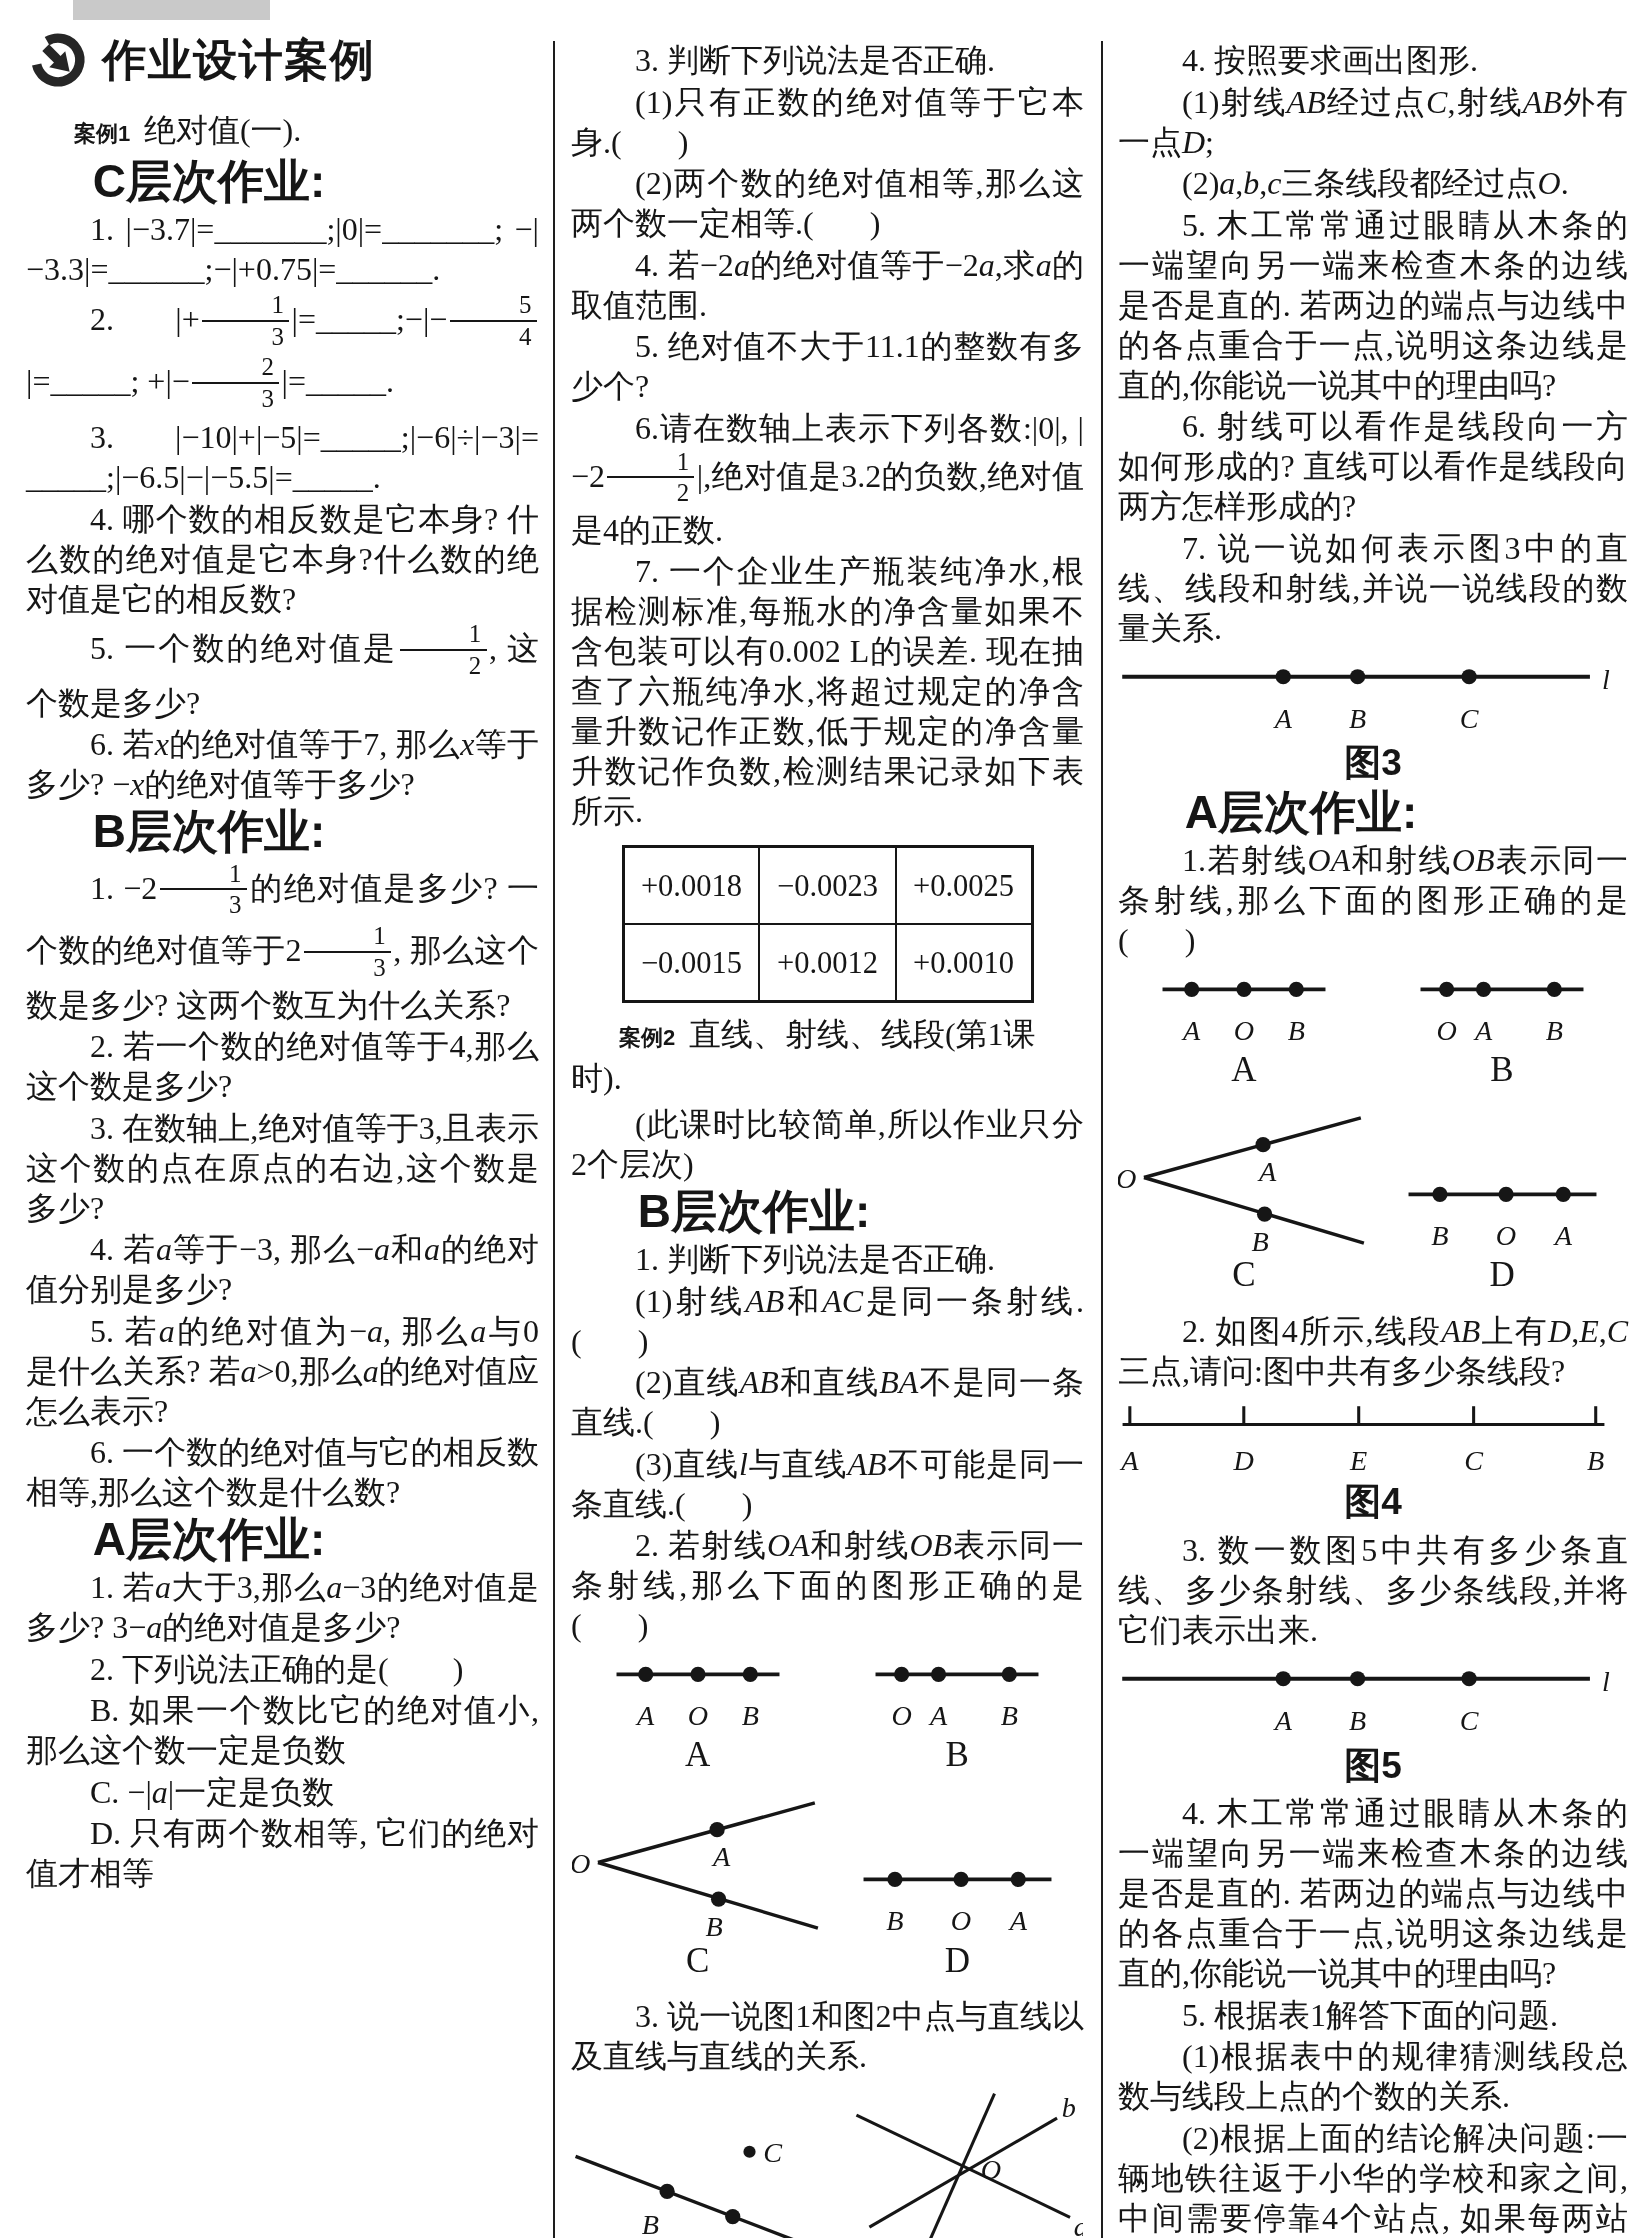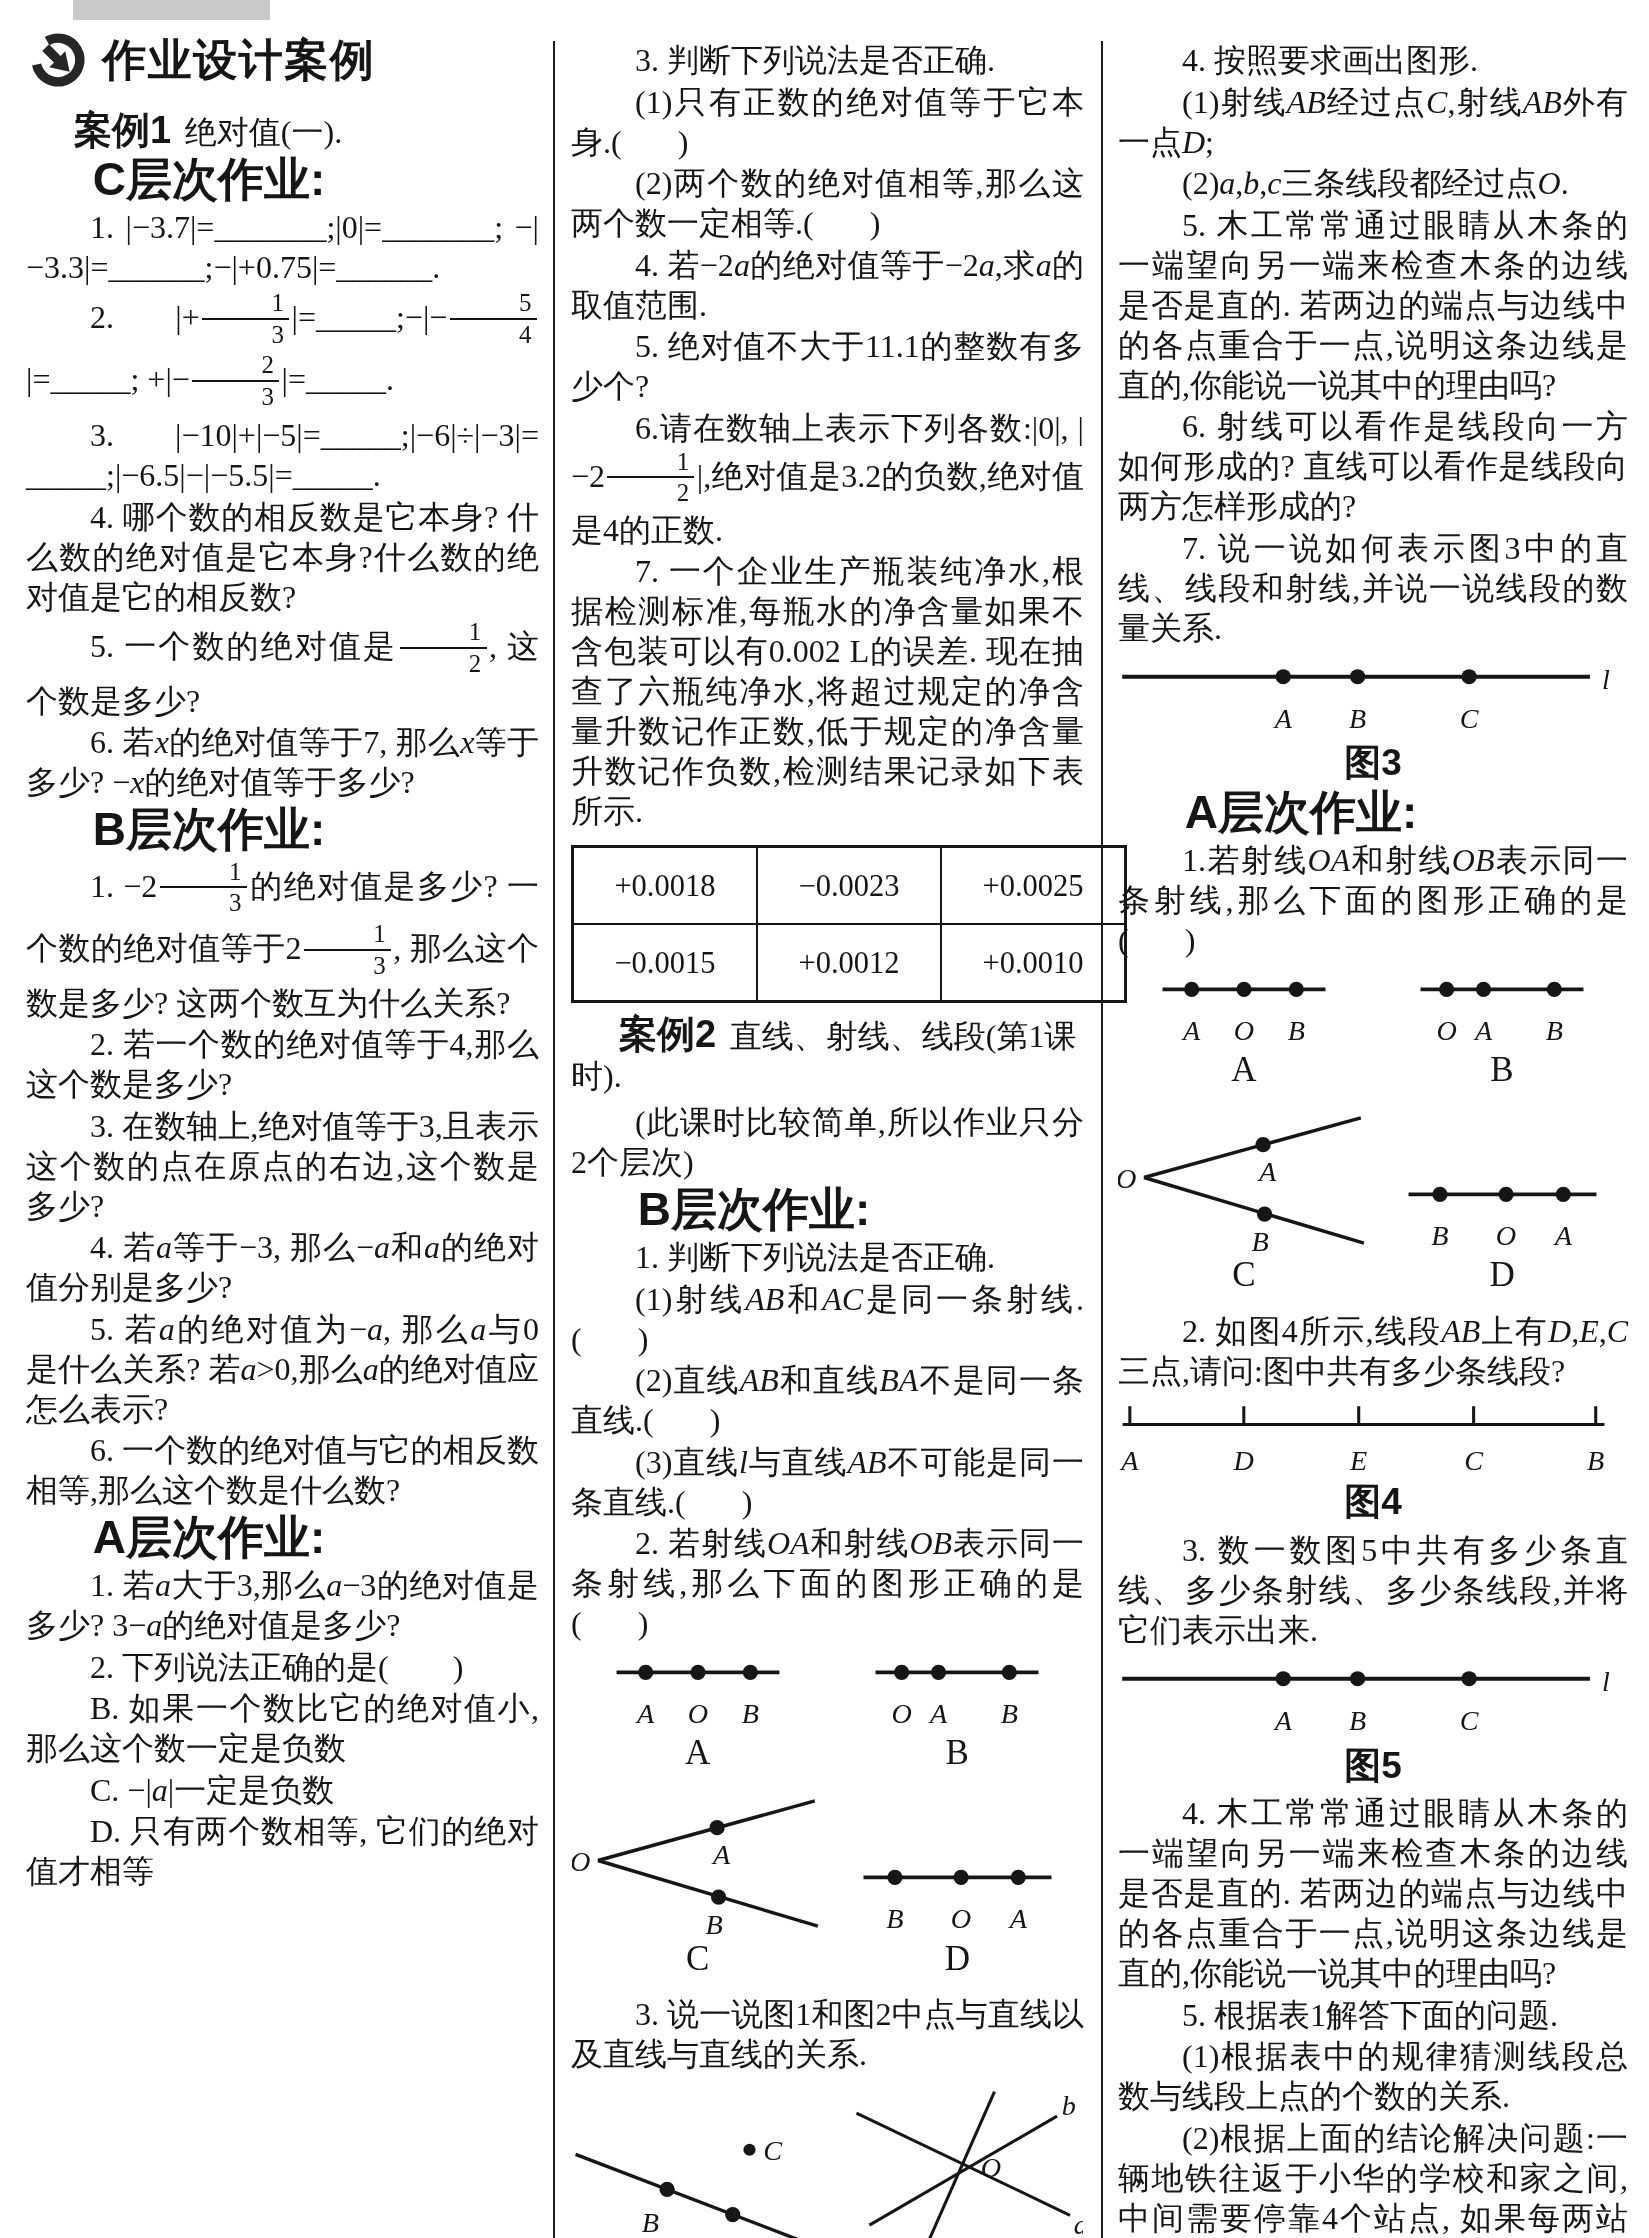"案例1" .clabel { font-size: 38px -> 22px }
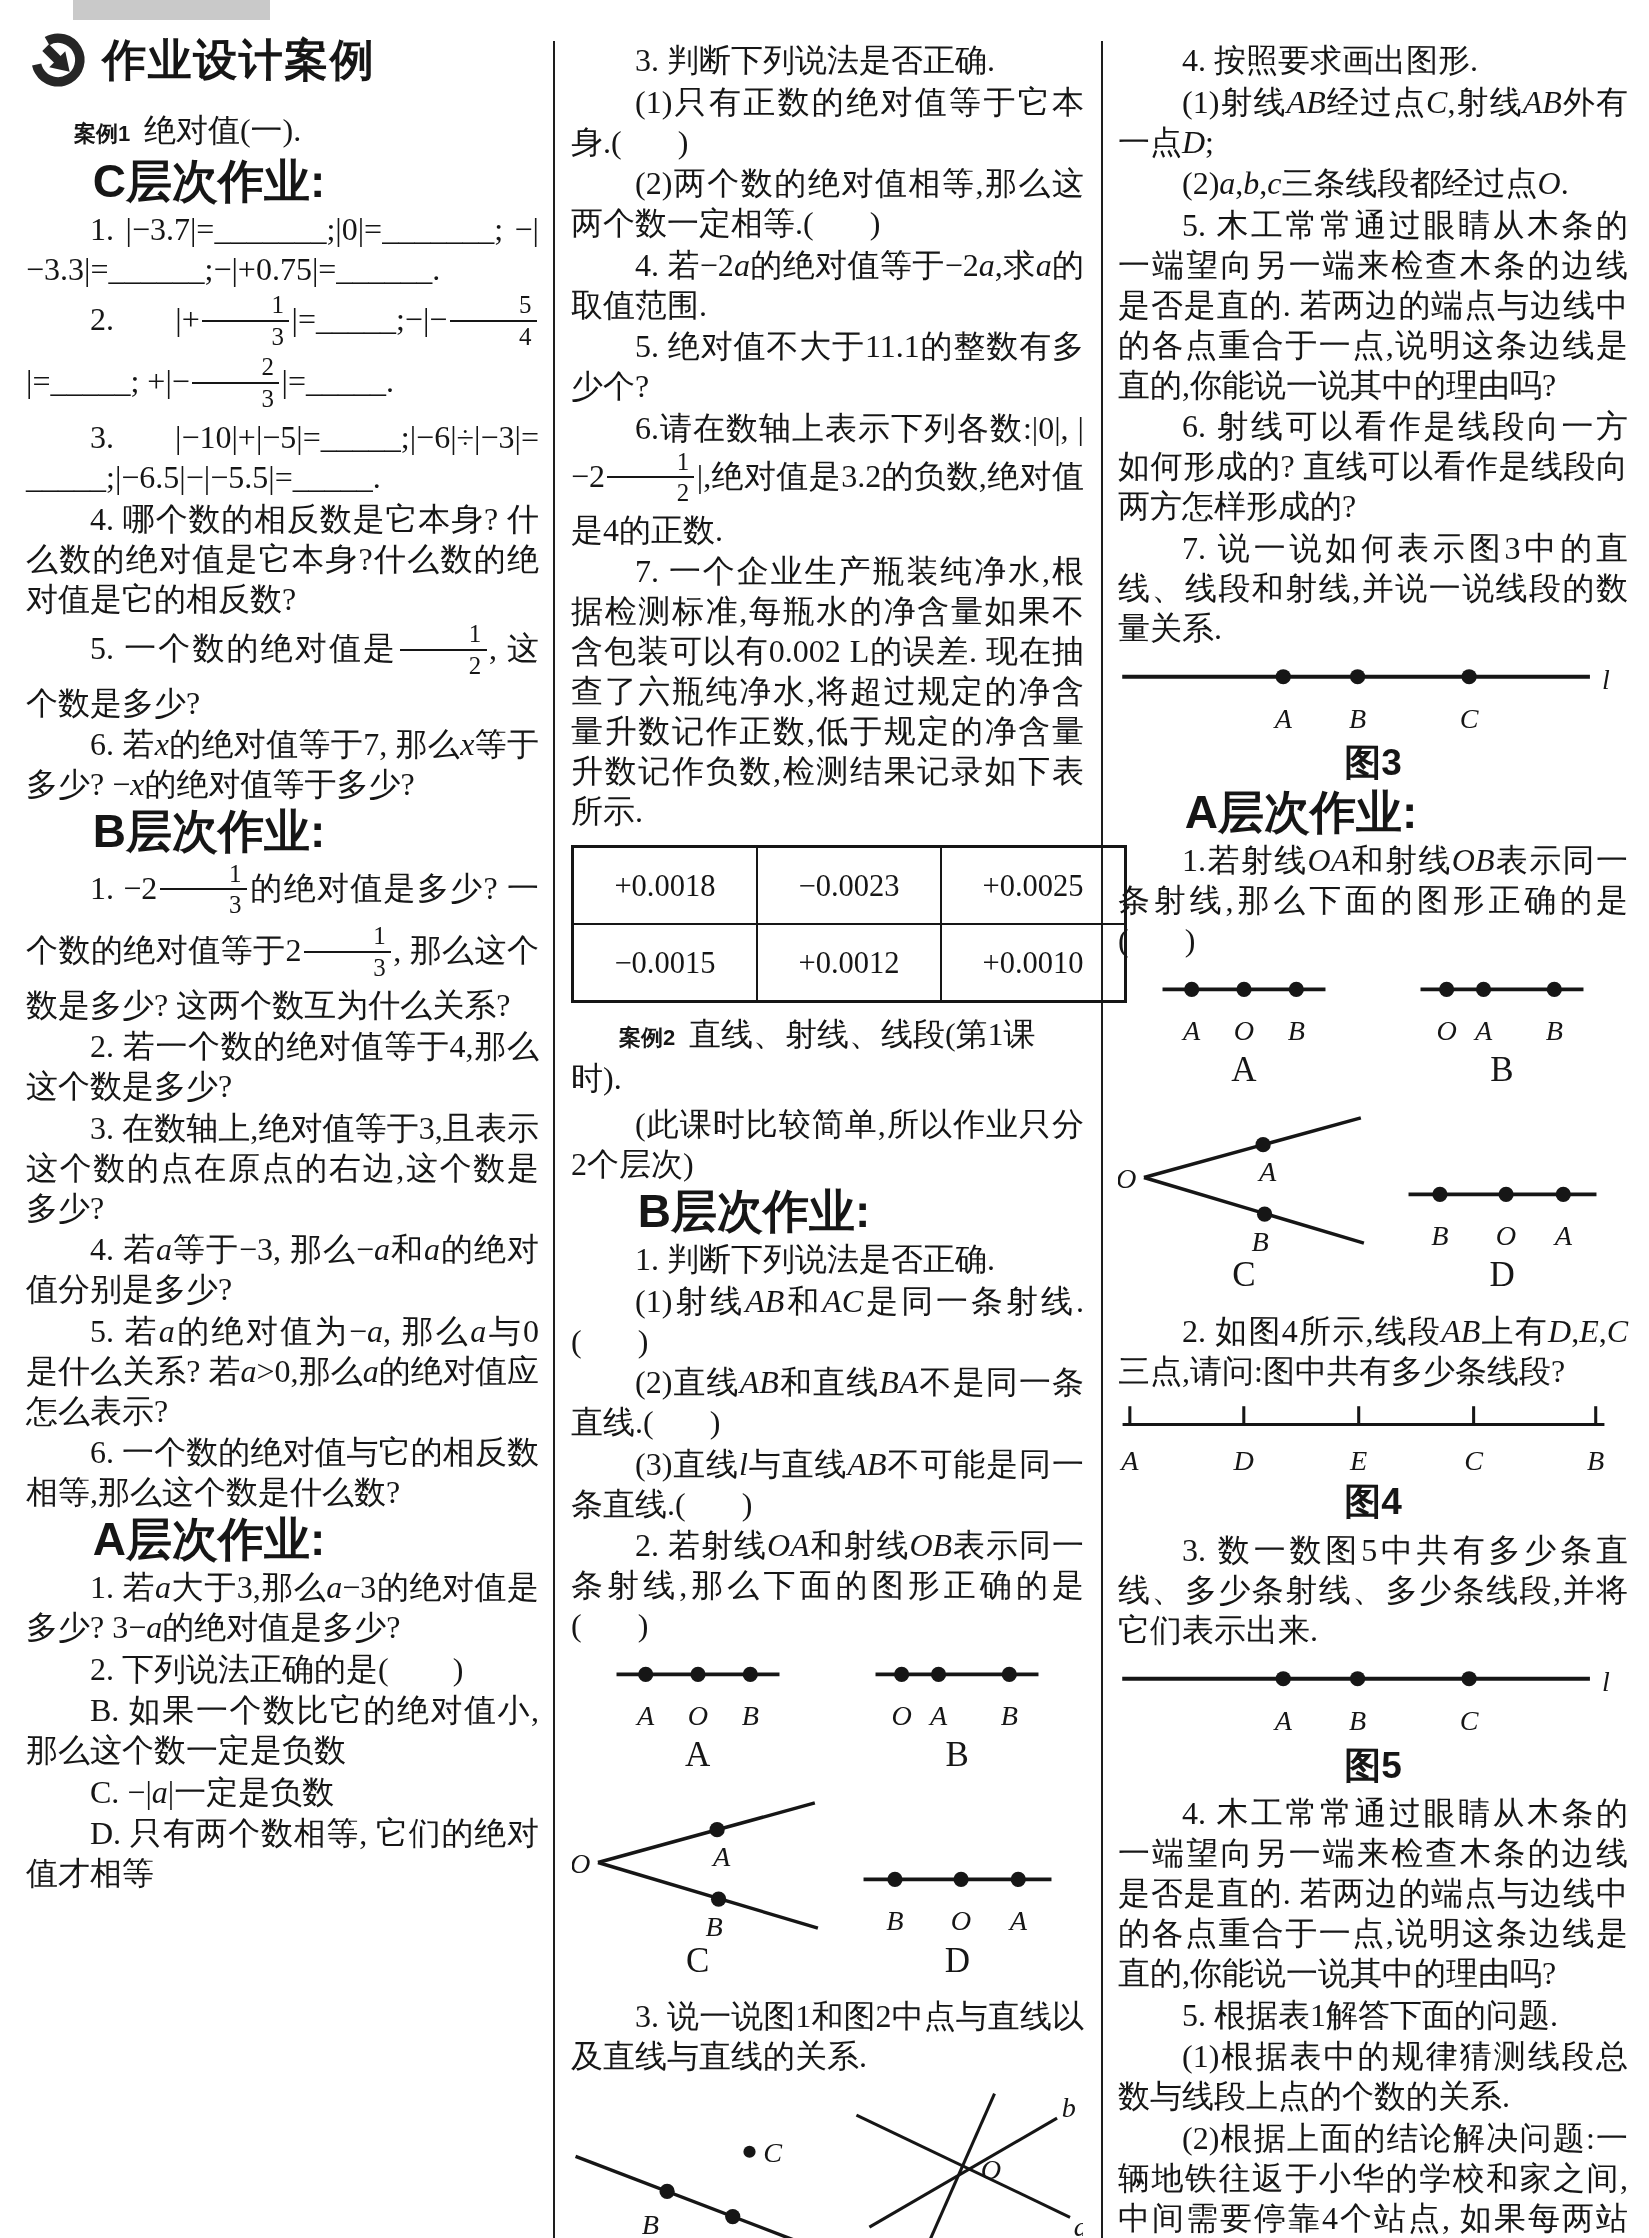"+0.0018" .tbl { width: 556px -> 412px }
